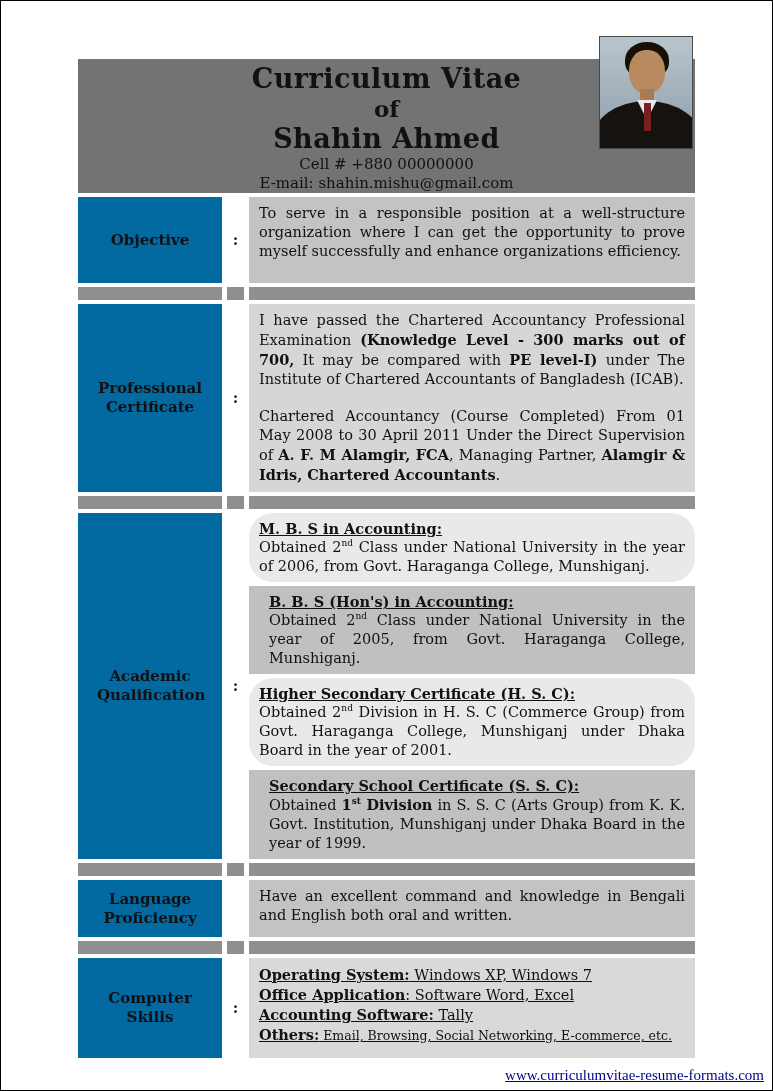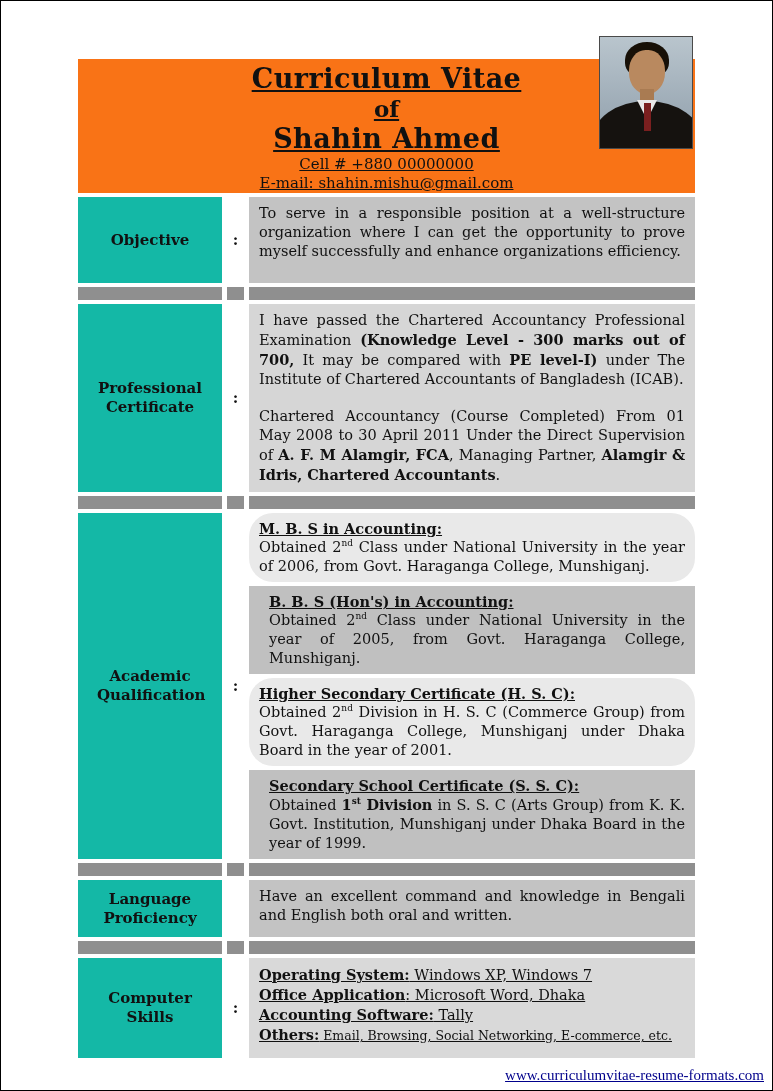"Curriculum Vitae" .header { background: #f97316 -> #737373; text-decoration: underline -> none }
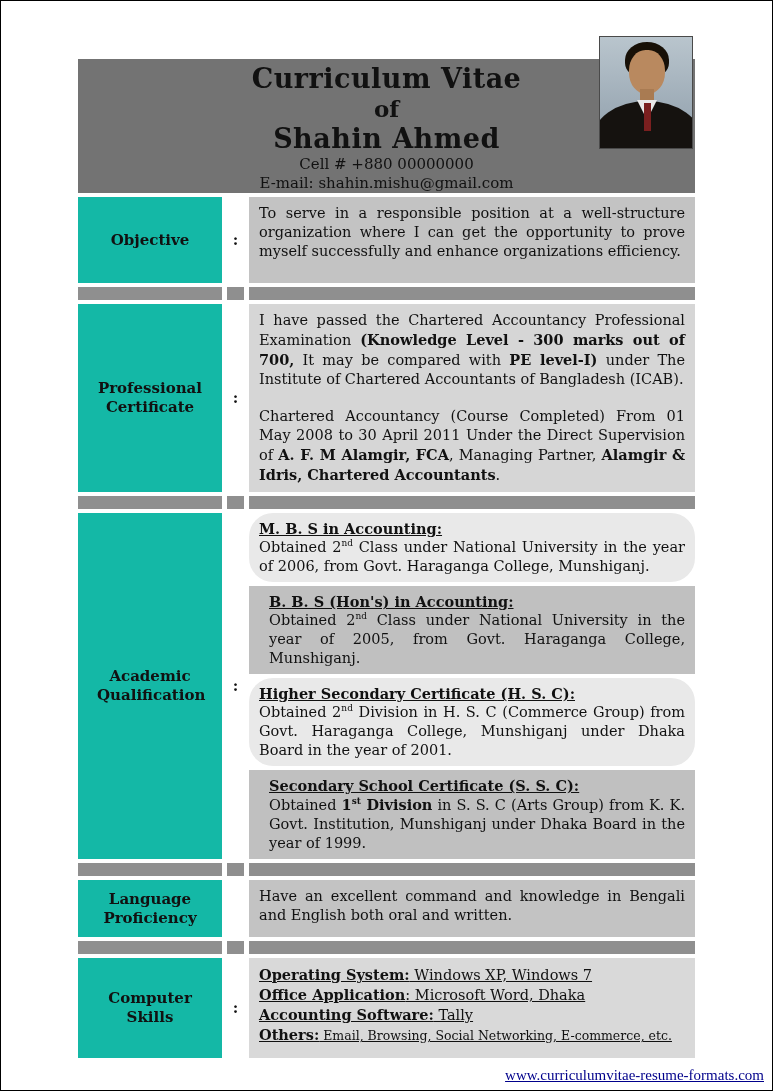"Objective" .cell-label { background: #14b8a6 -> #0369a1 }
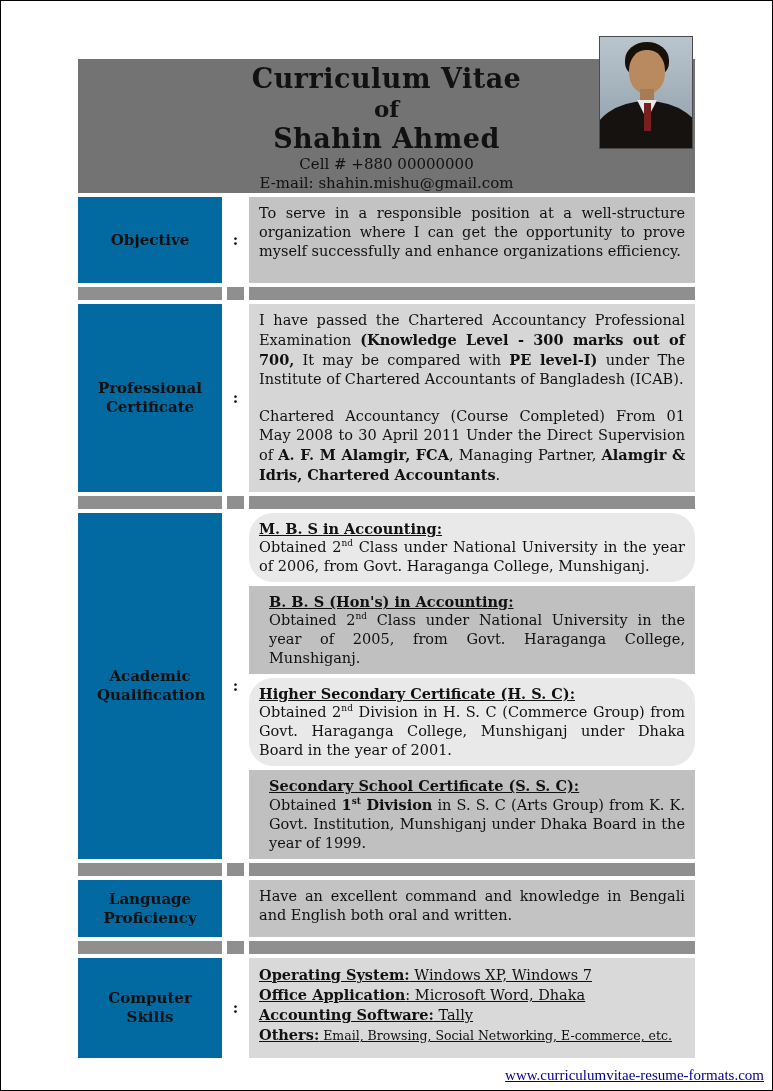": Microsoft Word, Dhaka" span { text: Microsoft Word, Dhaka -> Software Word, Excel }
